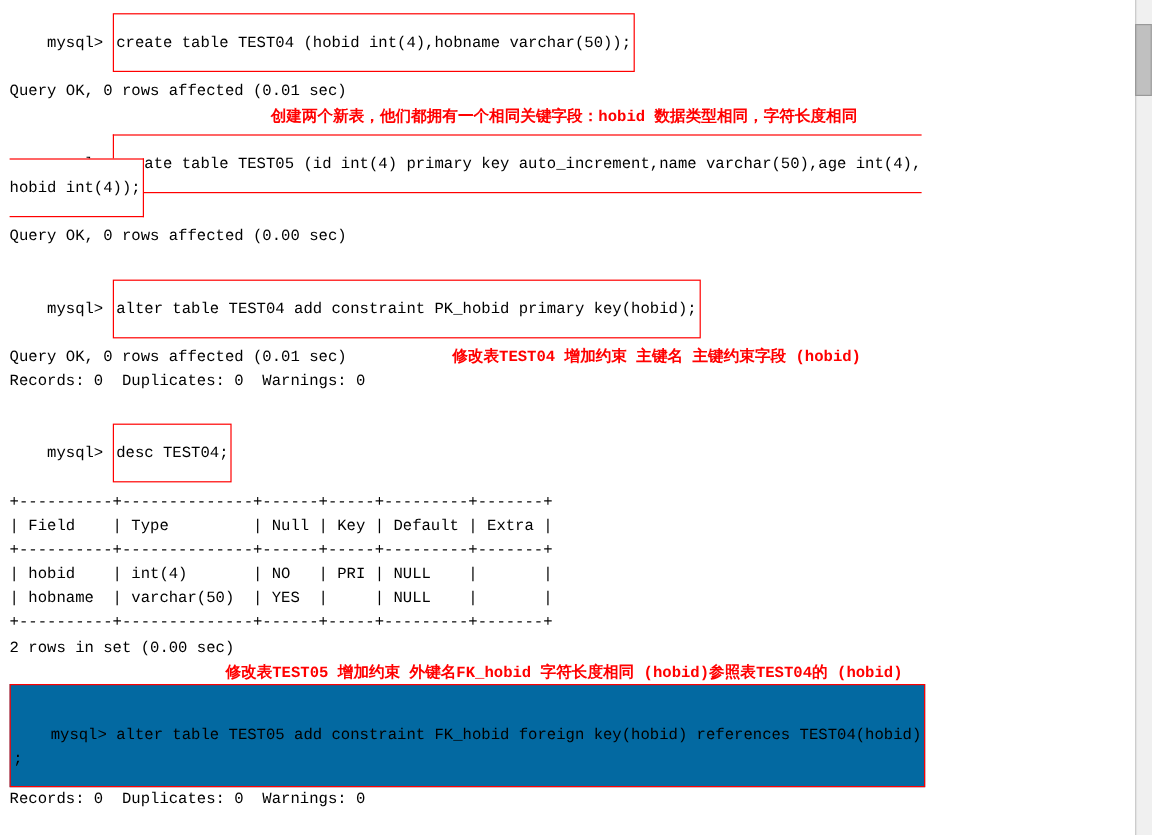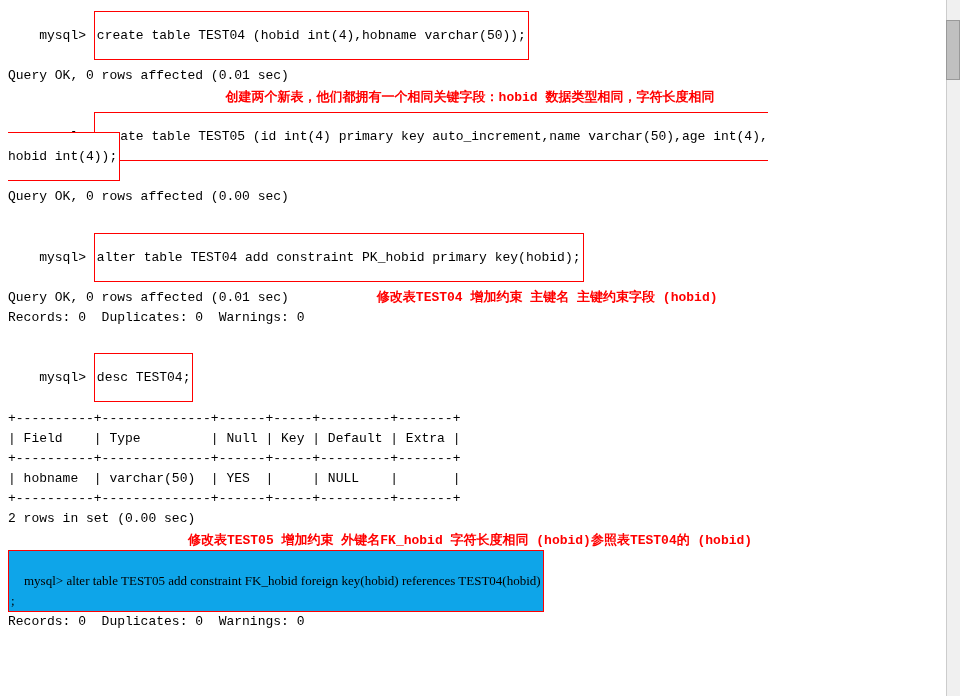"| hobid | int(4) |" div.line { html: none -> <div>| hobid | int(4) | NO | PRI | NULL | |</div> }
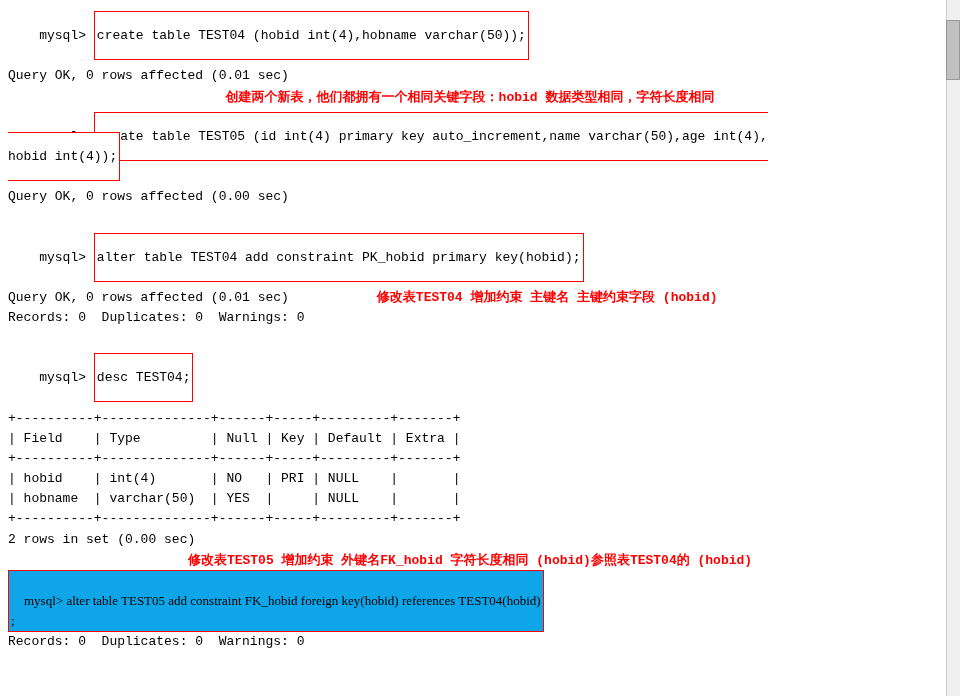"mysql> alter table TEST05 add" div { background: #0ea5e9 -> #0369a1; font-family: Liberation Serif, serif -> none; padding: 0 2px -> 12px 2px }
